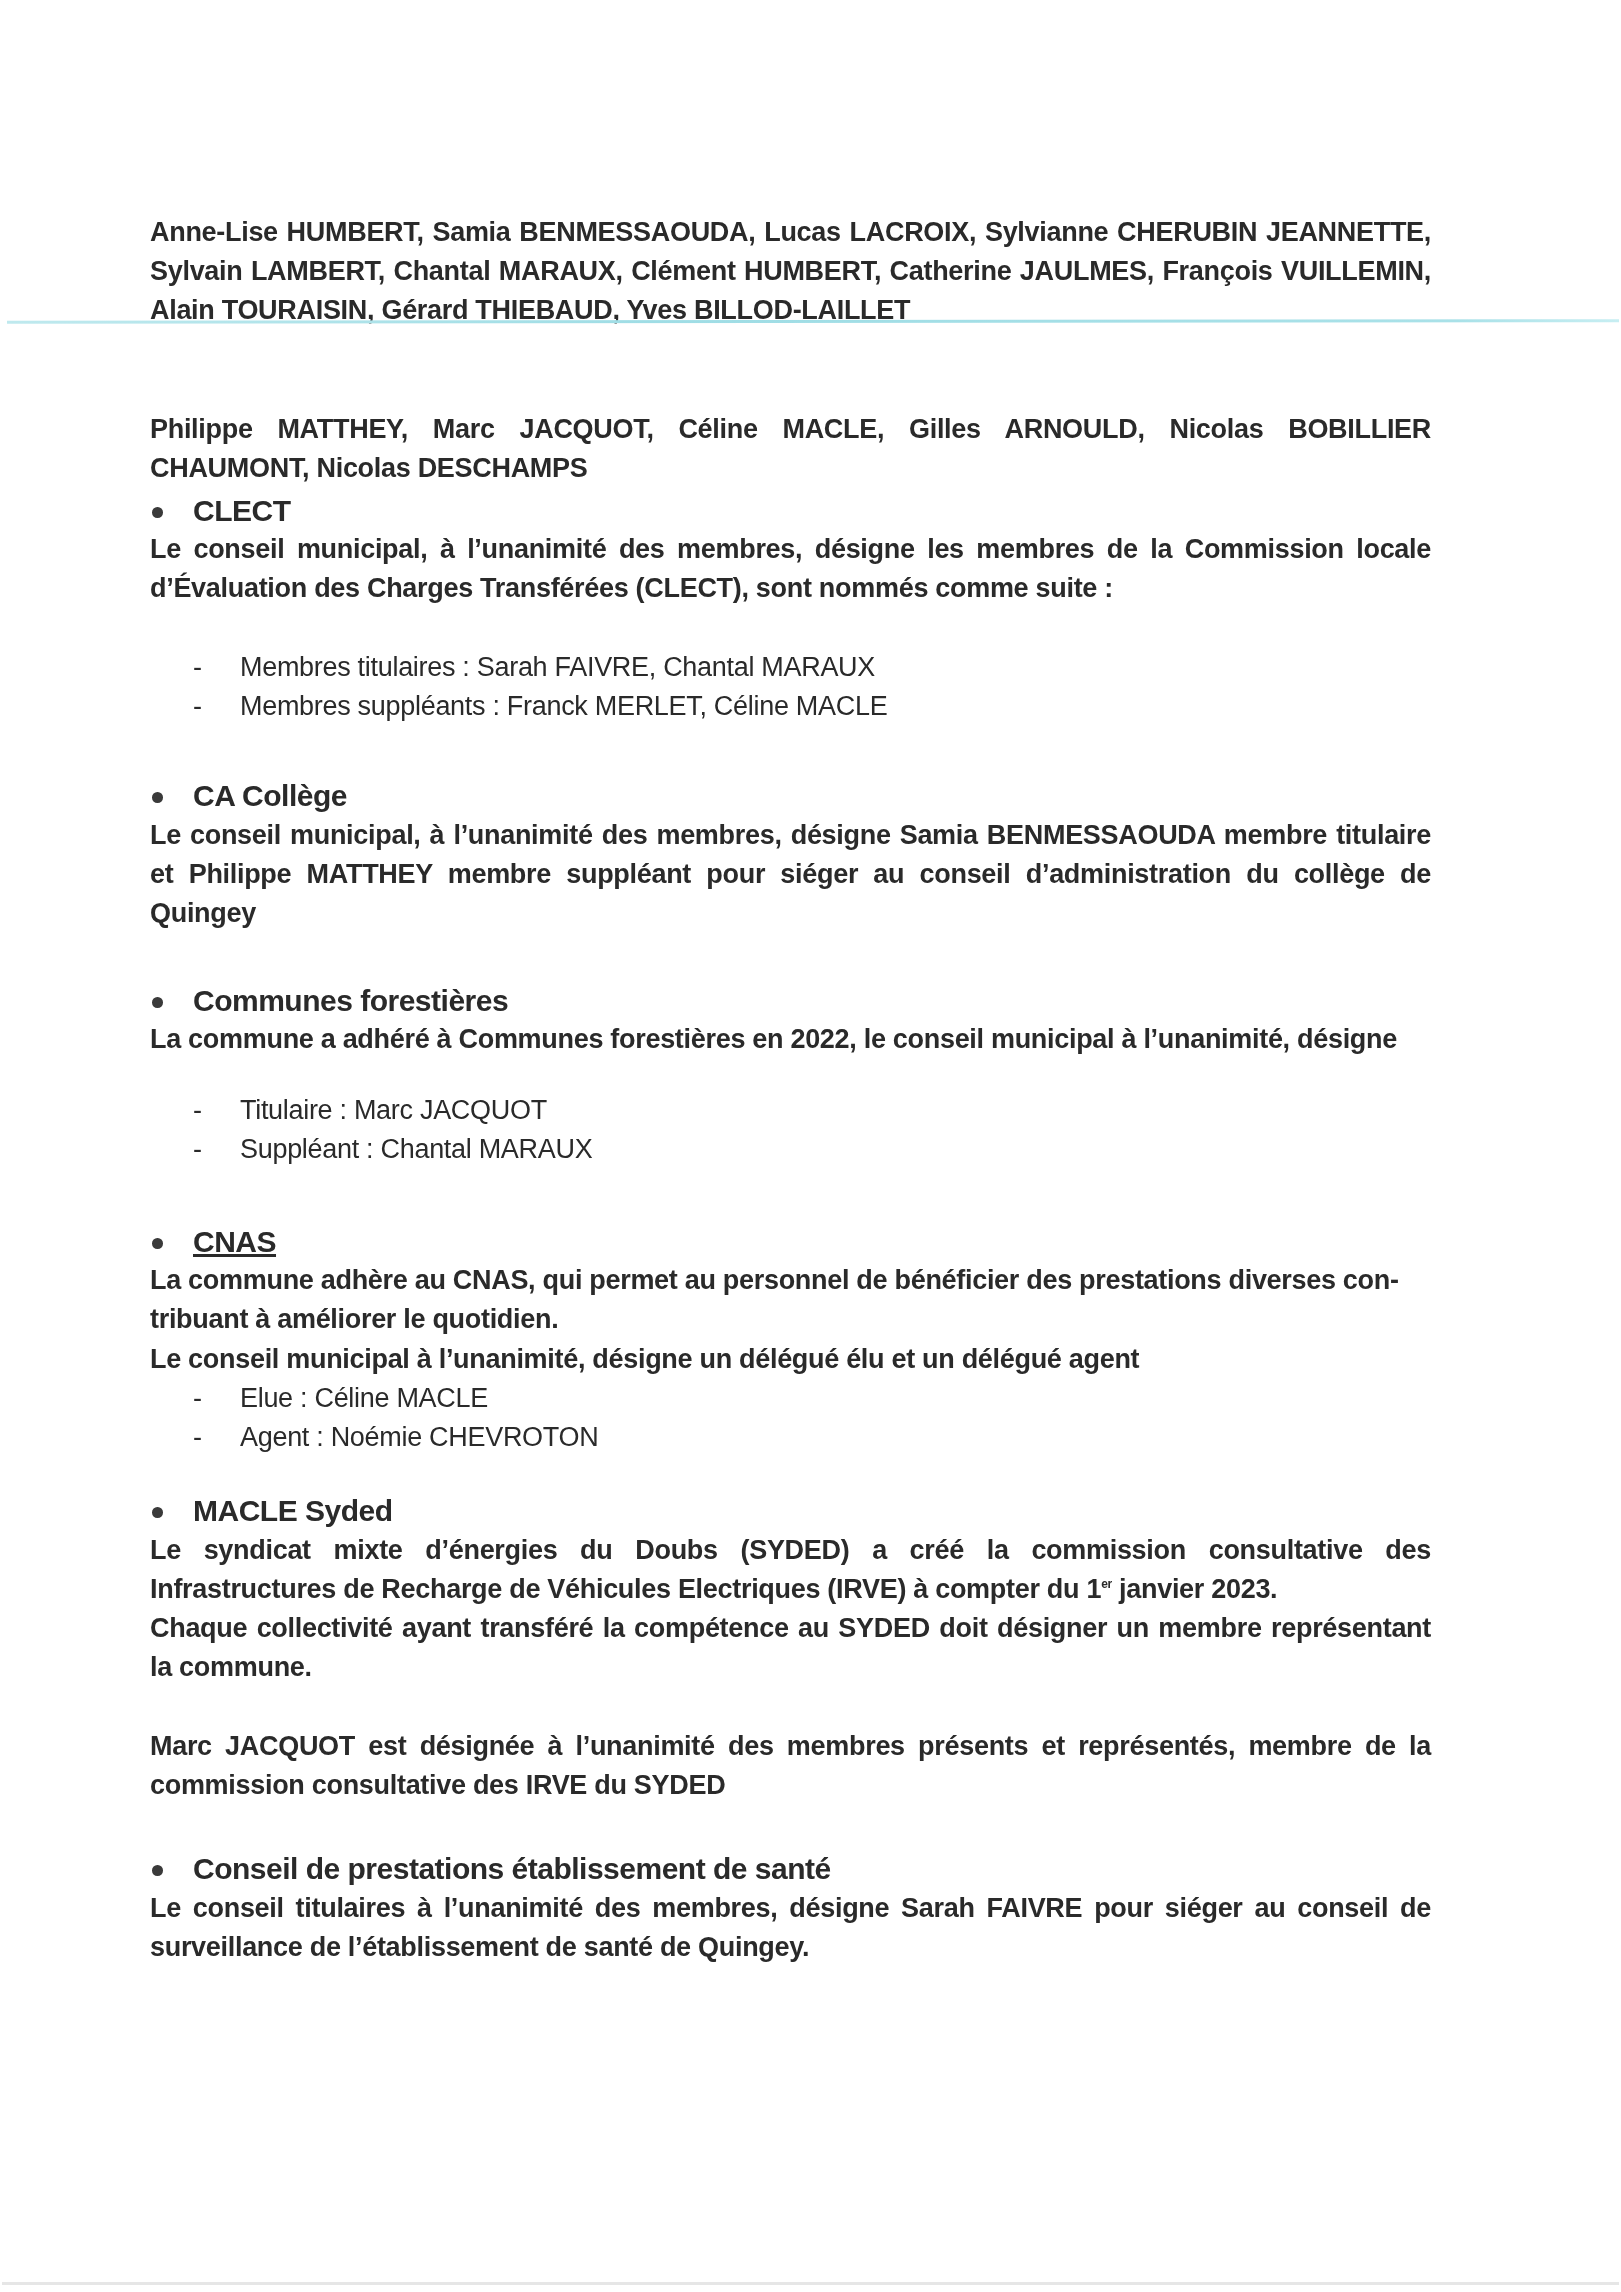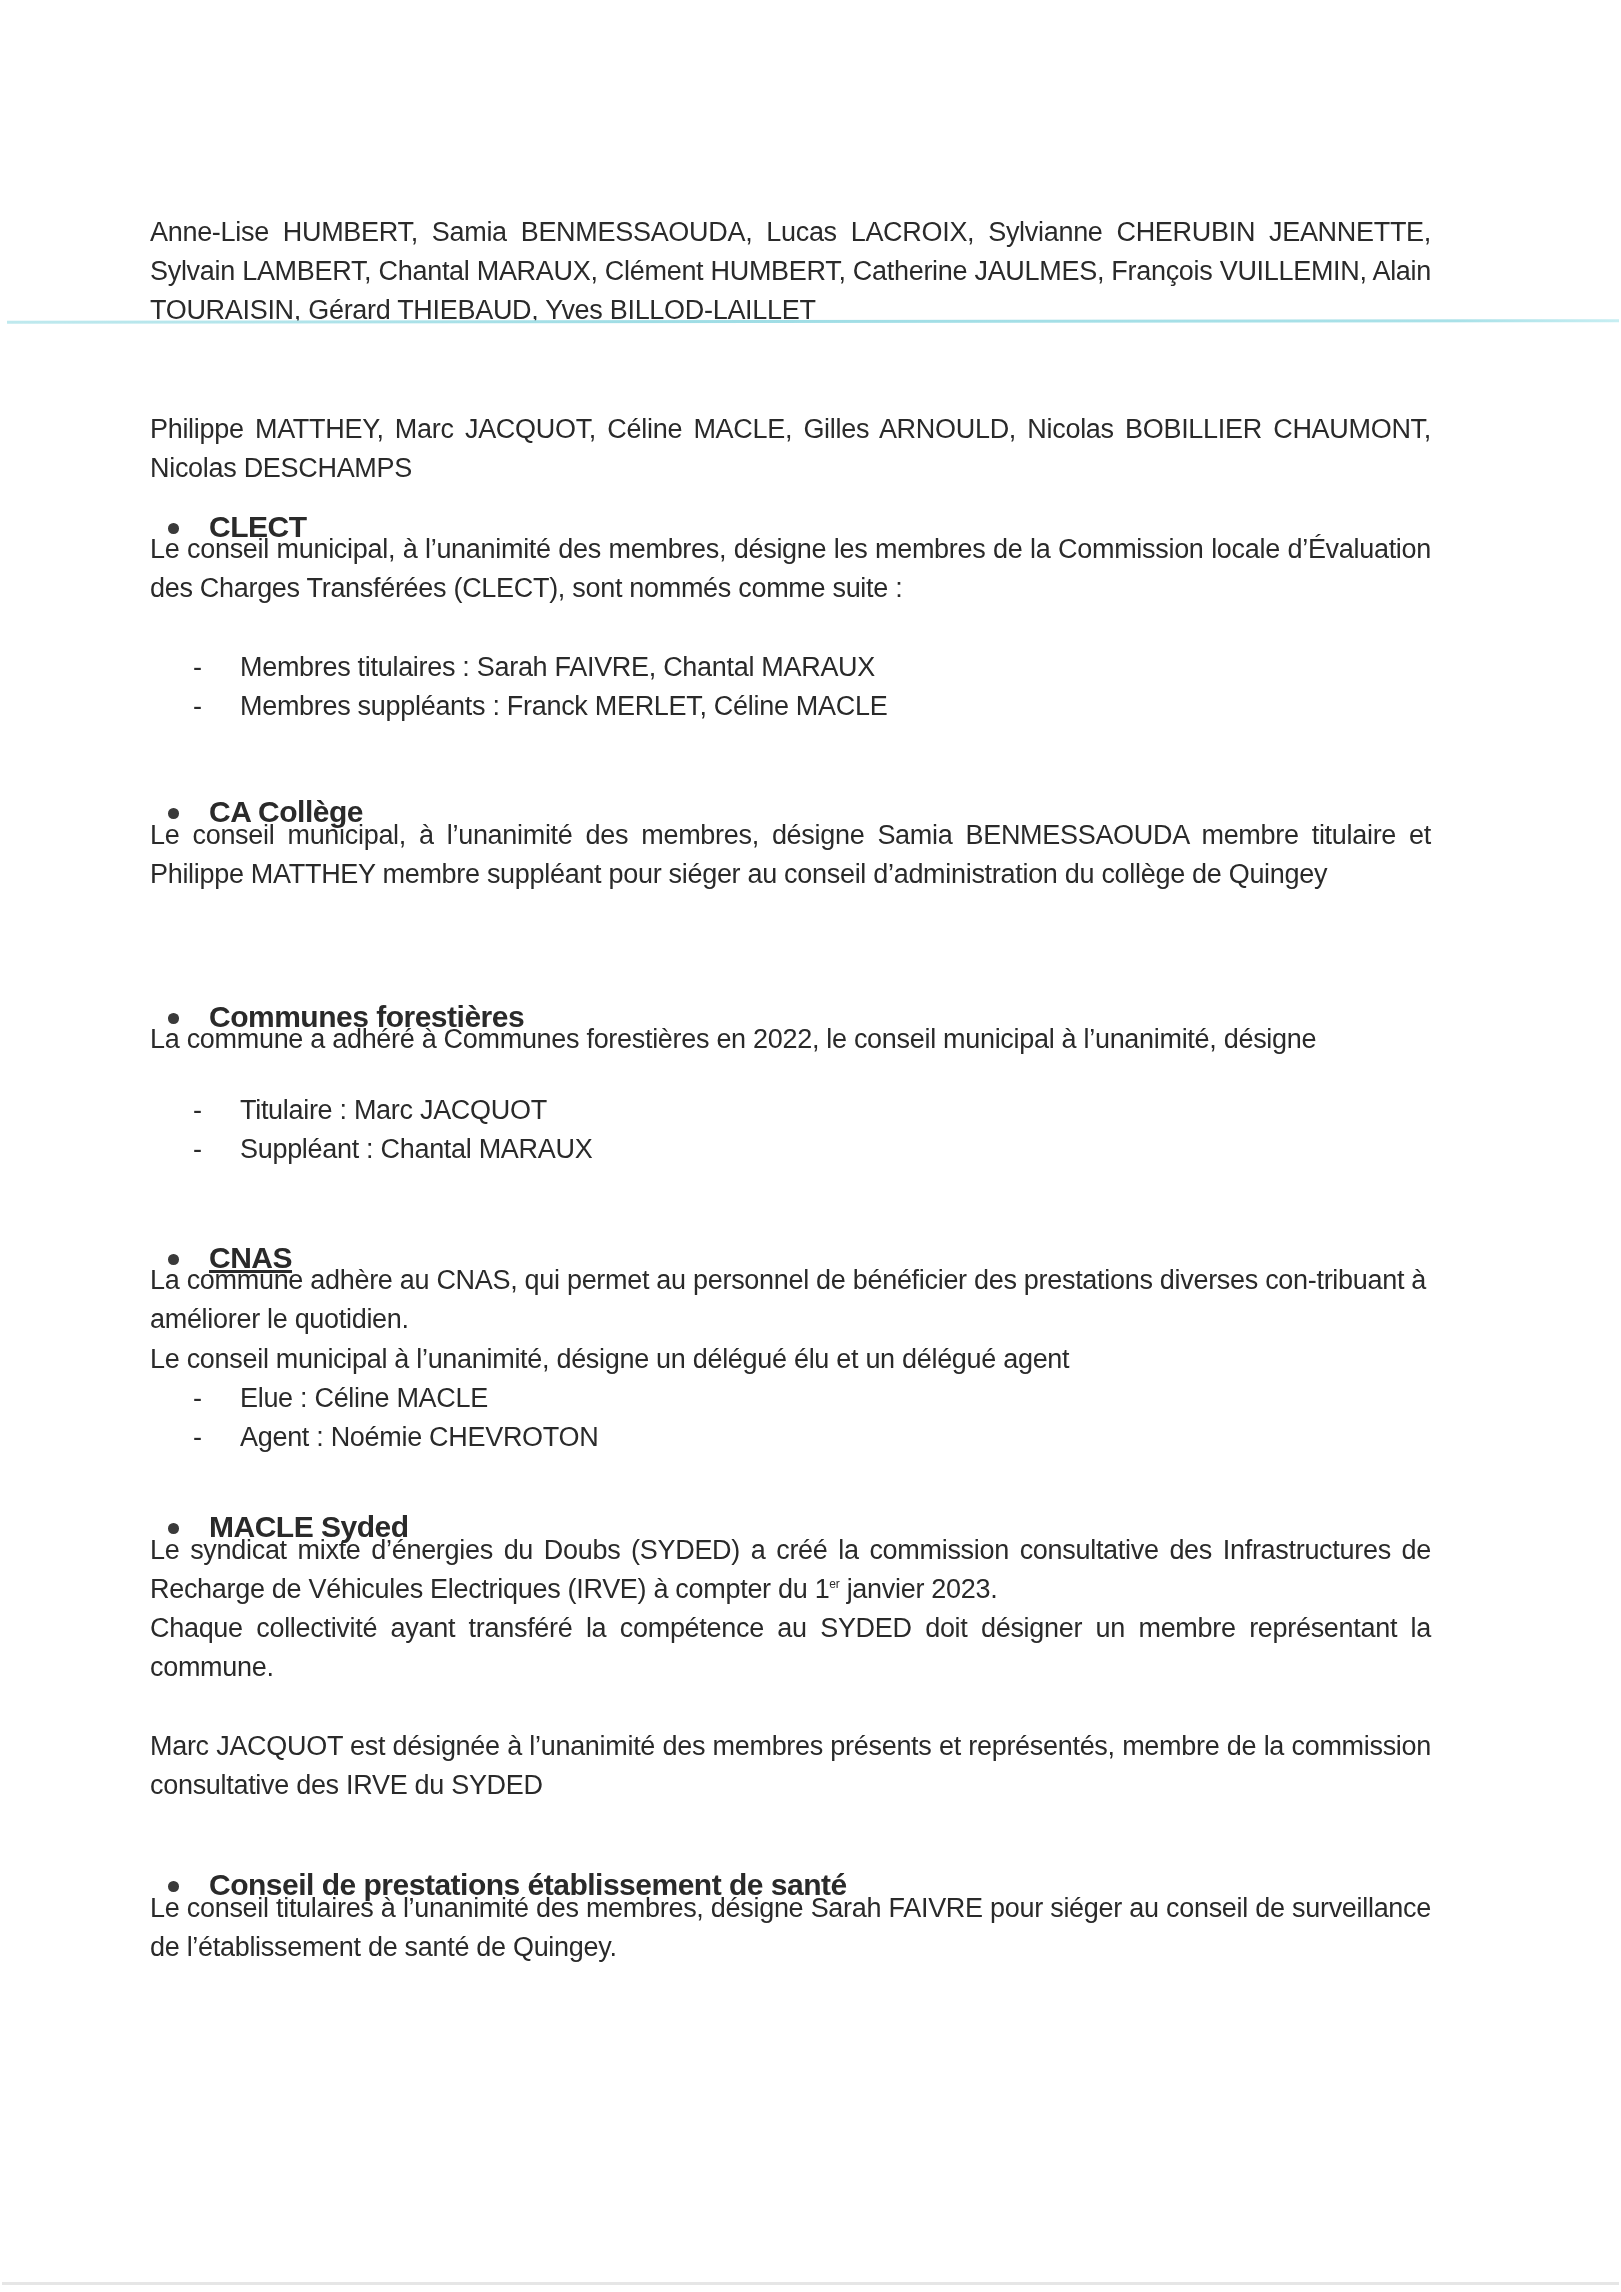"Anne-Lise HUMBERT, Samia BENMESSAOUDA," .body-text { font-weight: none -> bold }
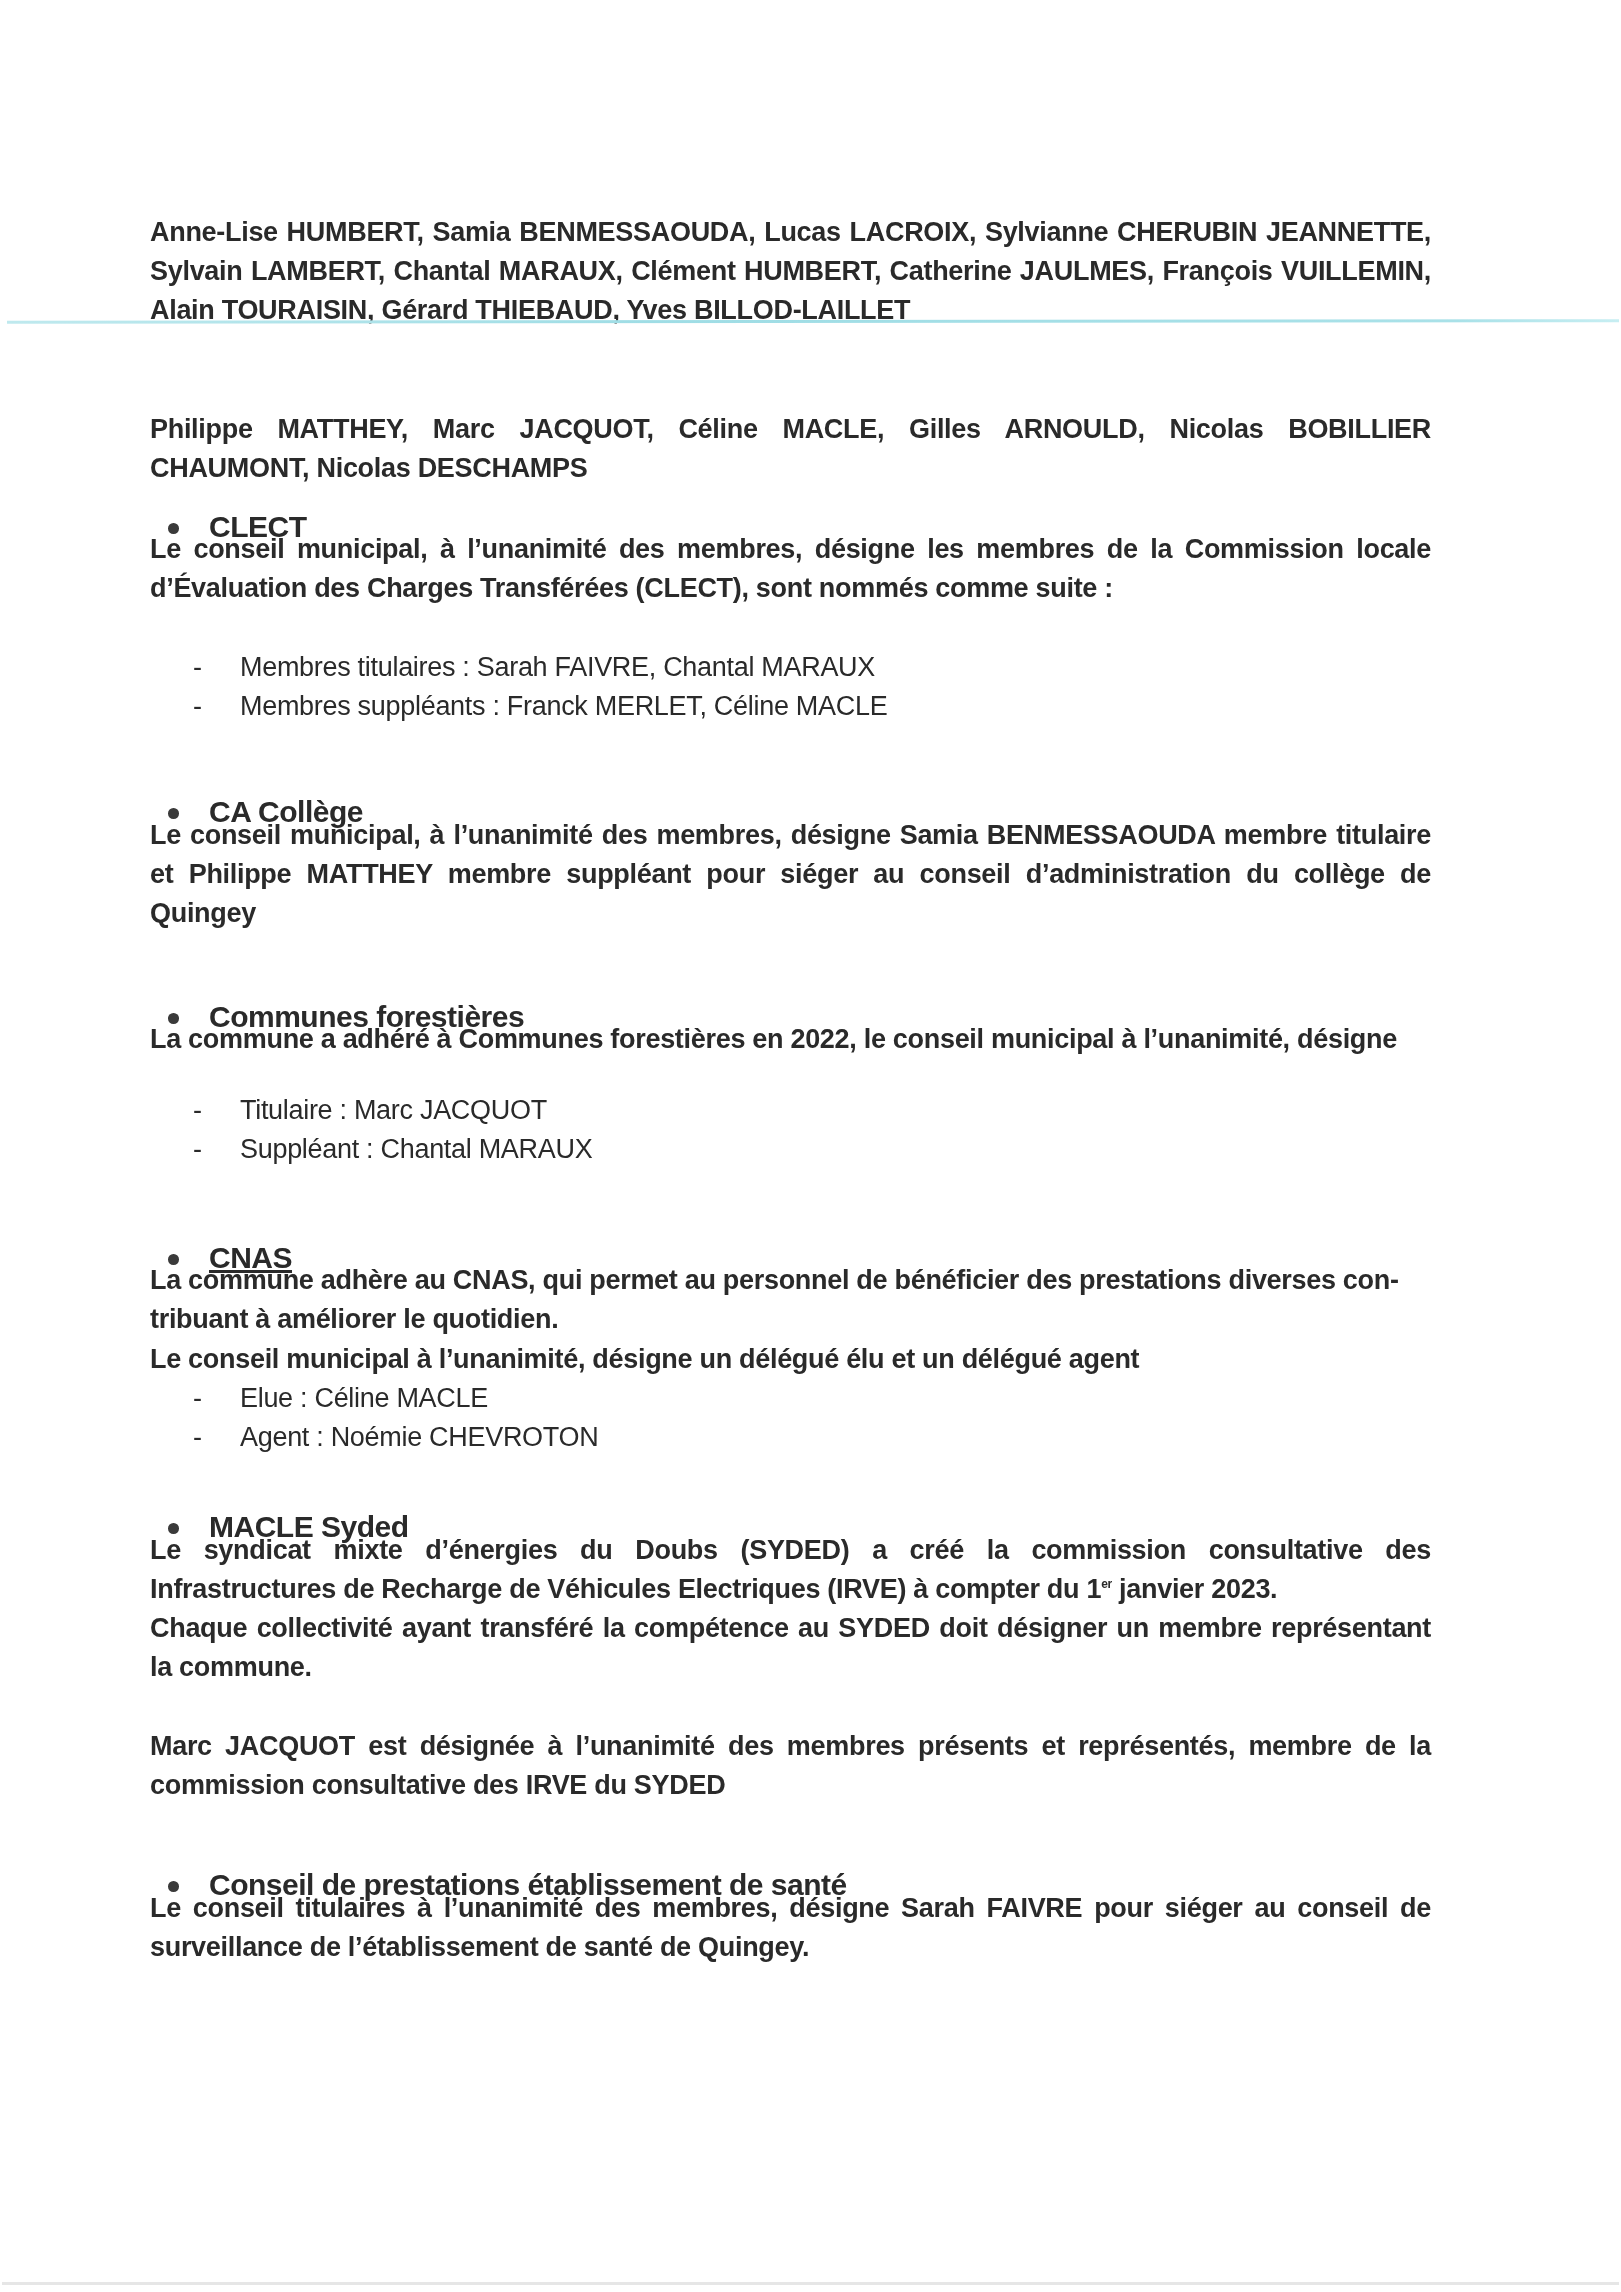"CLECT" .heading { margin: 16px -> 0 }
